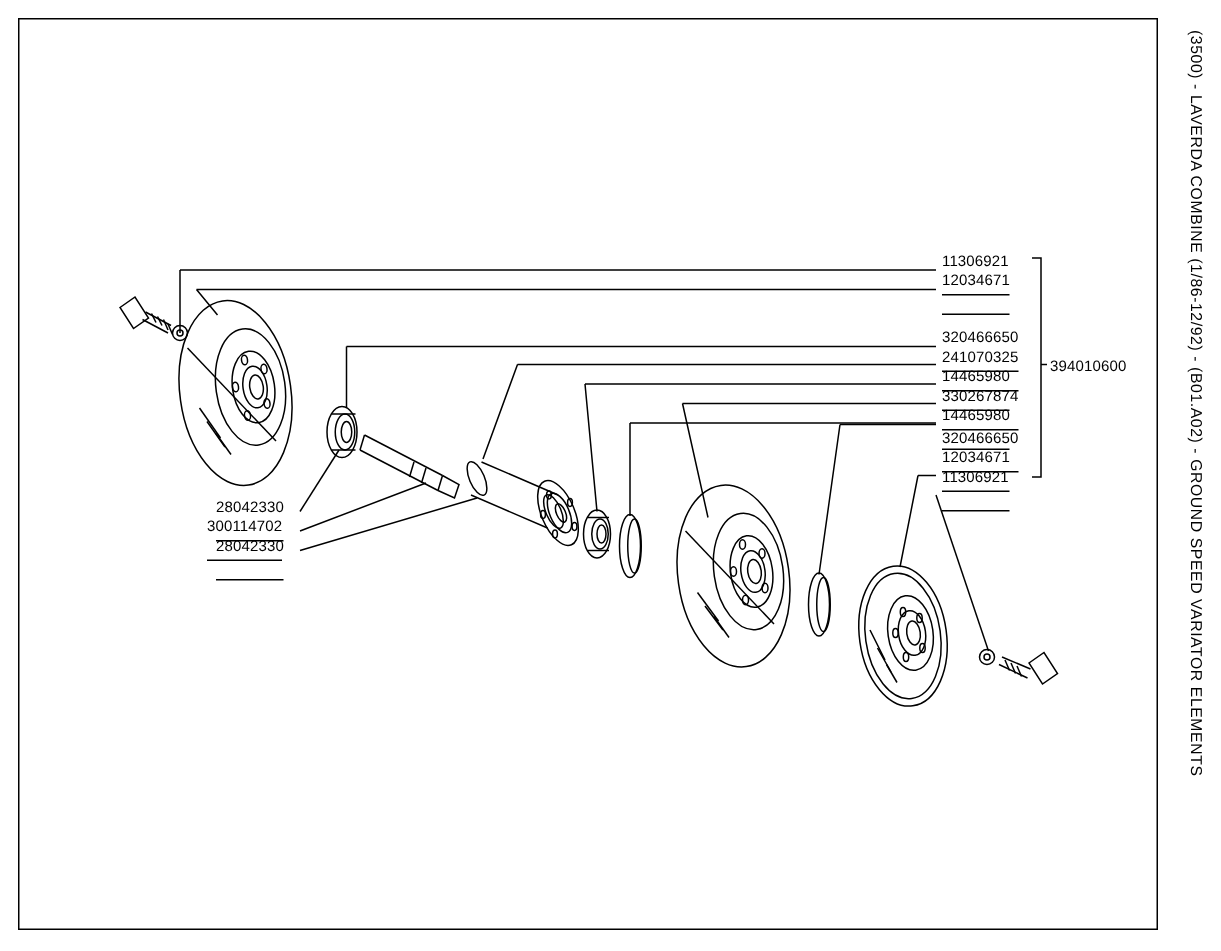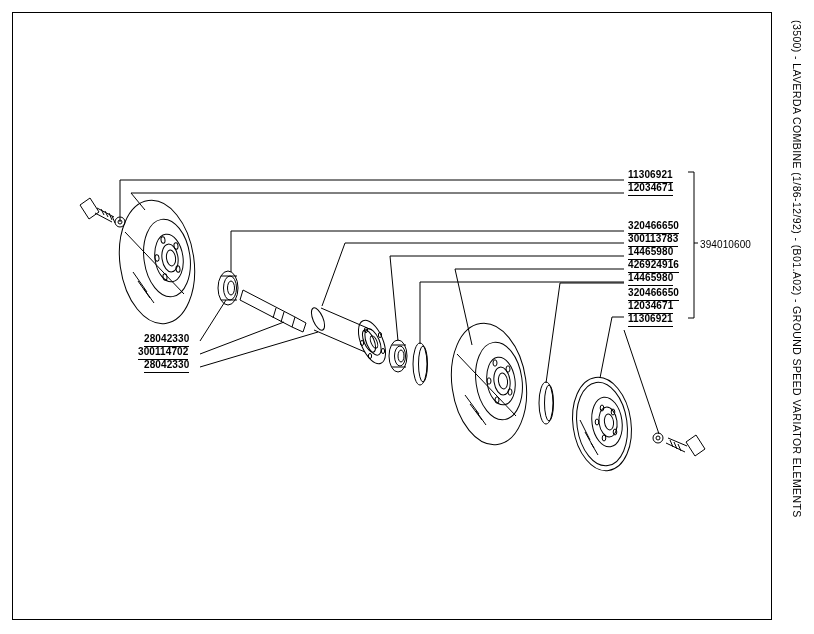"11306921" .label.underlined { font-weight: bold -> none; padding-bottom: 2px -> 16px }
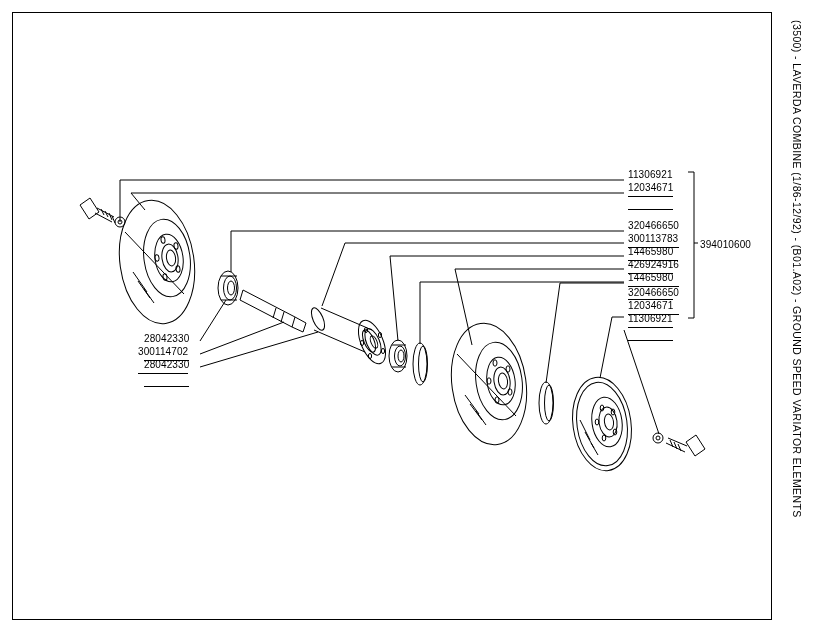"300113783" div.label { text: 300113783 -> 241070325 }
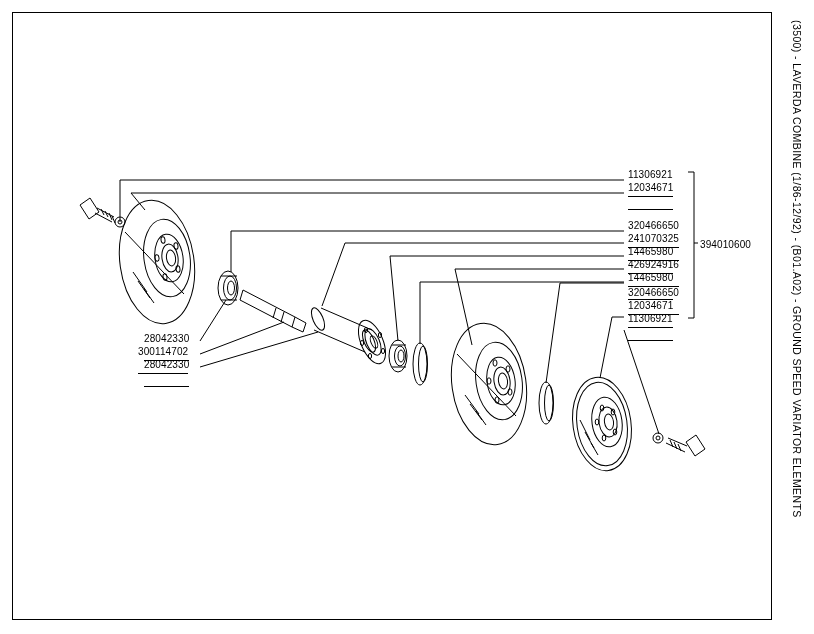"426924916" div.label { text: 426924916 -> 330267874 }
